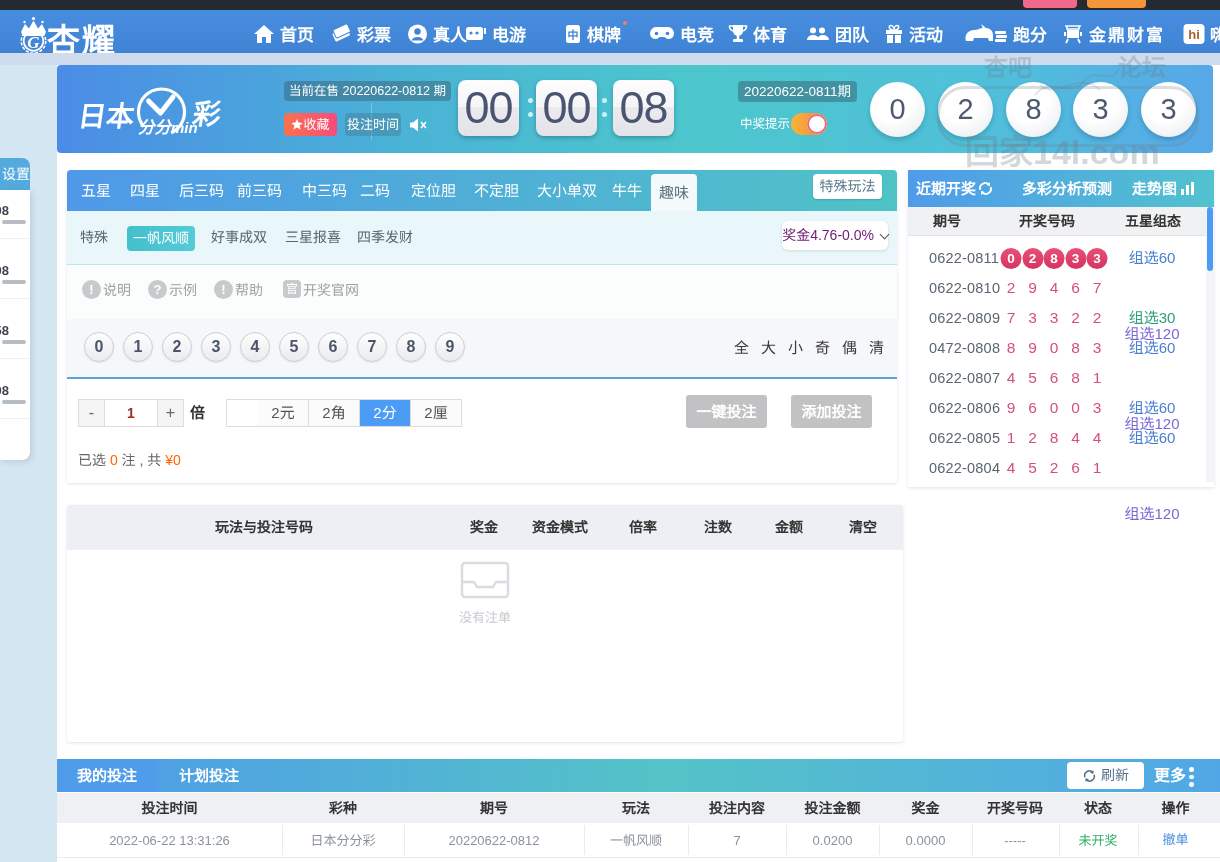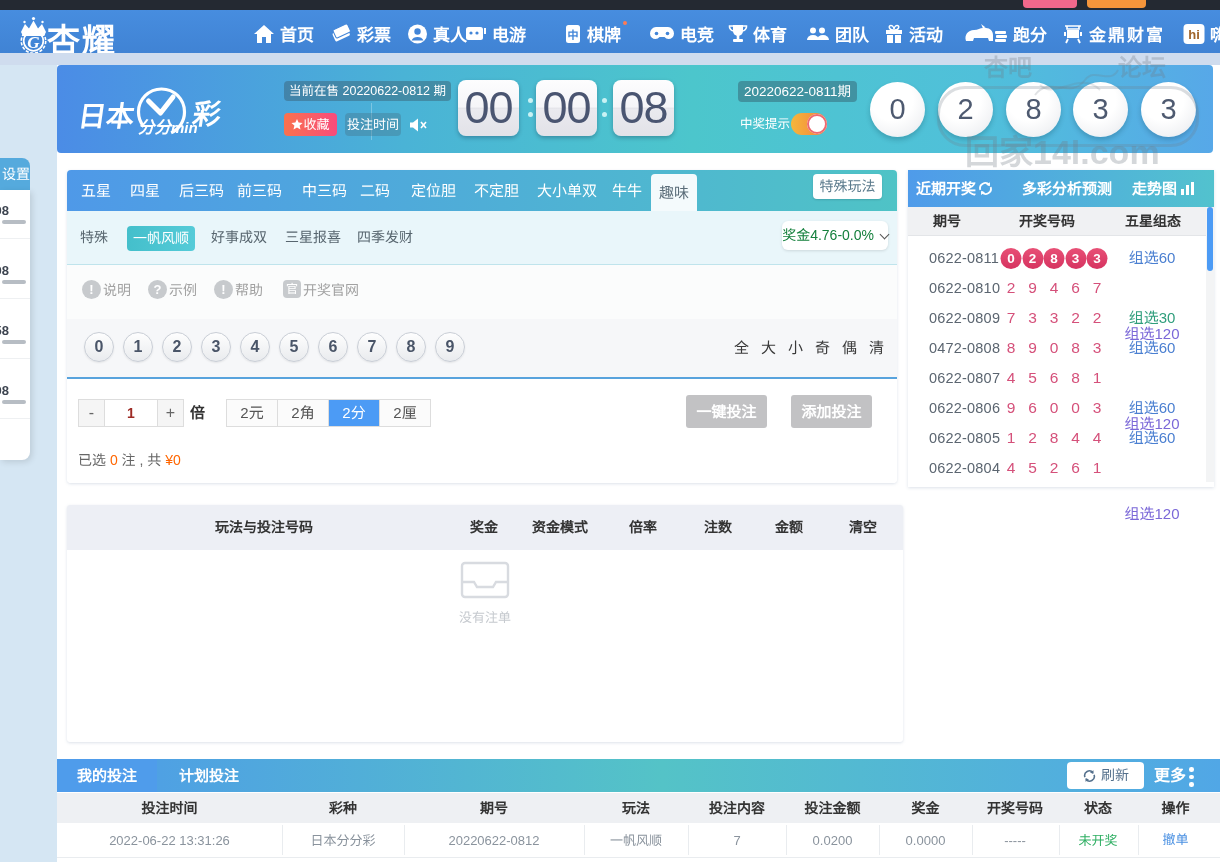"奖金4.76-0.0%" #bonus { color: #15803d -> #701a75 }
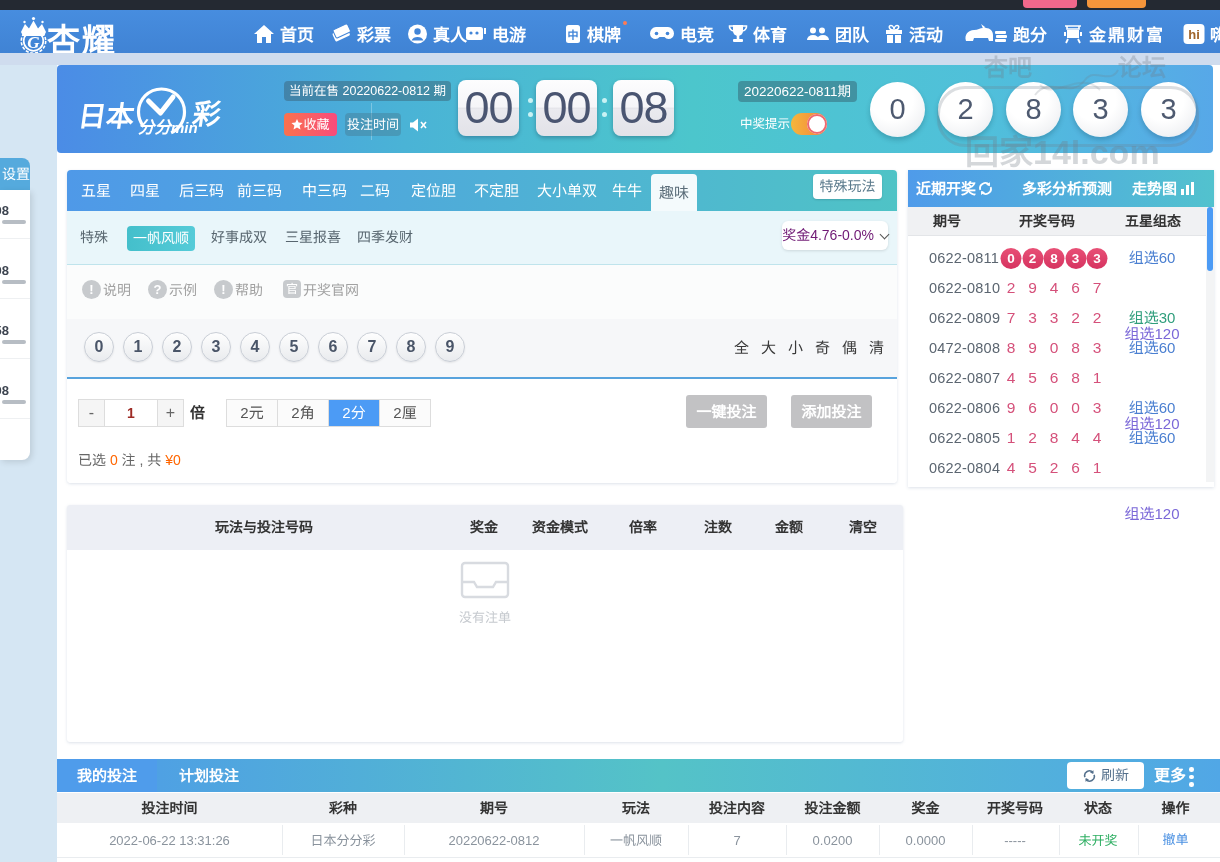"2元" #money { padding-left: none -> 31px }
